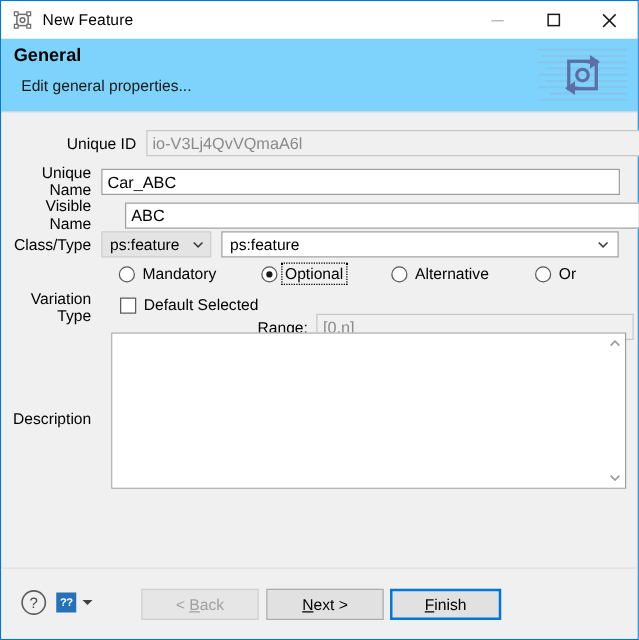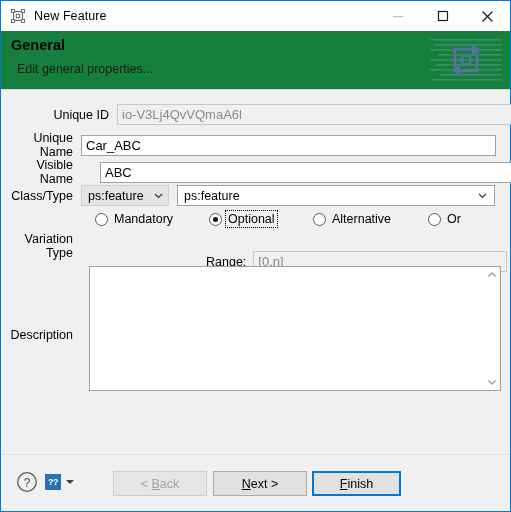"General" .header { background: #15803d -> #7dd3fc }
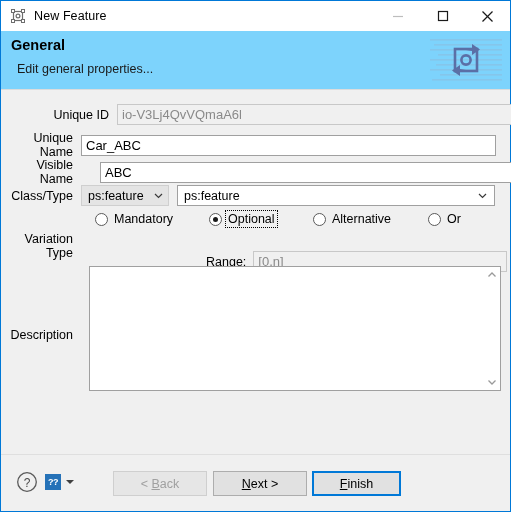"Default Selected" div.radio-wrap { html: none -> <div> <span></span> <span>Default Selected</span> </div> }
